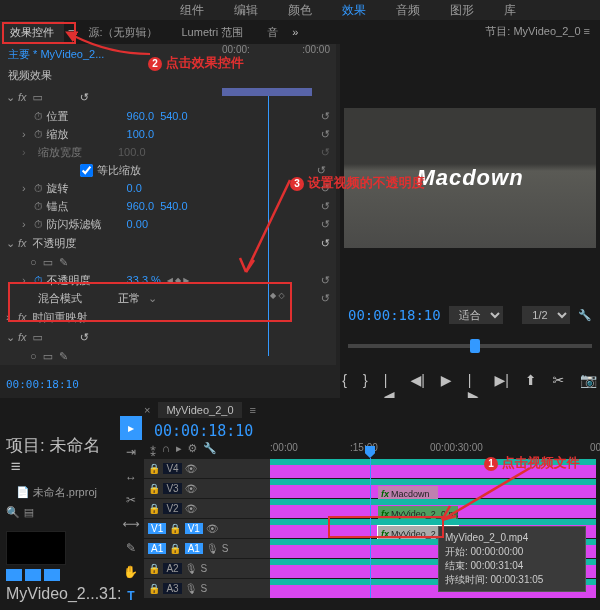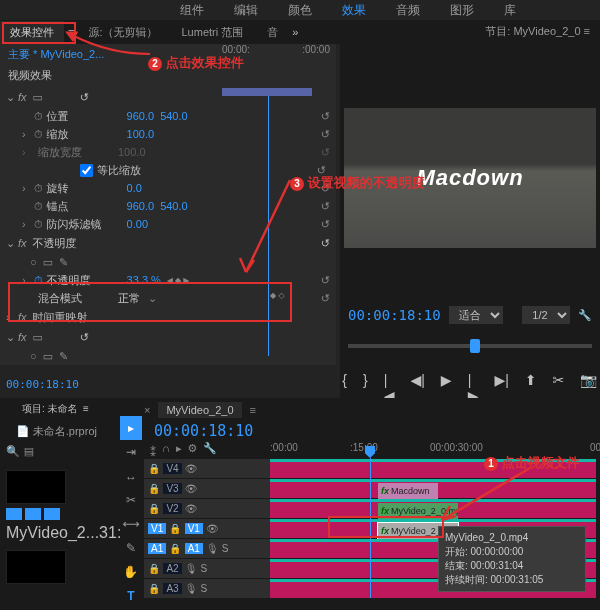"项目: 未命名 ≡" .project-header { font-size: 10px -> 17px; margin-top: none -> 32px; padding: 4px 22px -> 4px 6px }
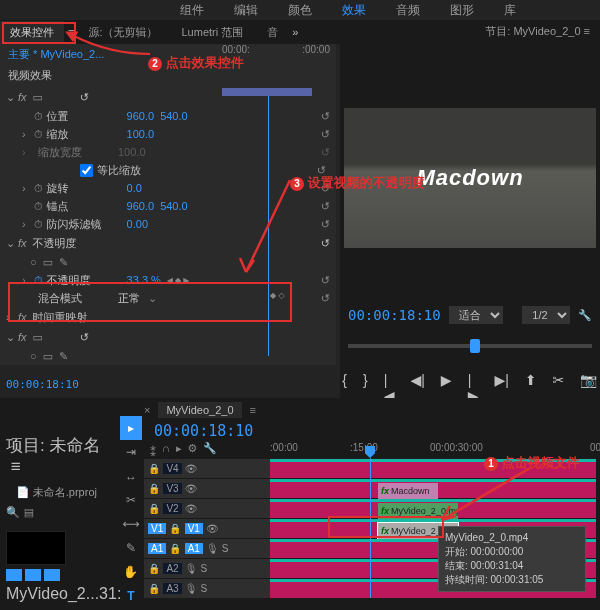"fx Macdown" .track-content { background: #be185d -> #d946ef; border-top: 3px solid #14b8a6 -> 6px solid #14b8a6 }
